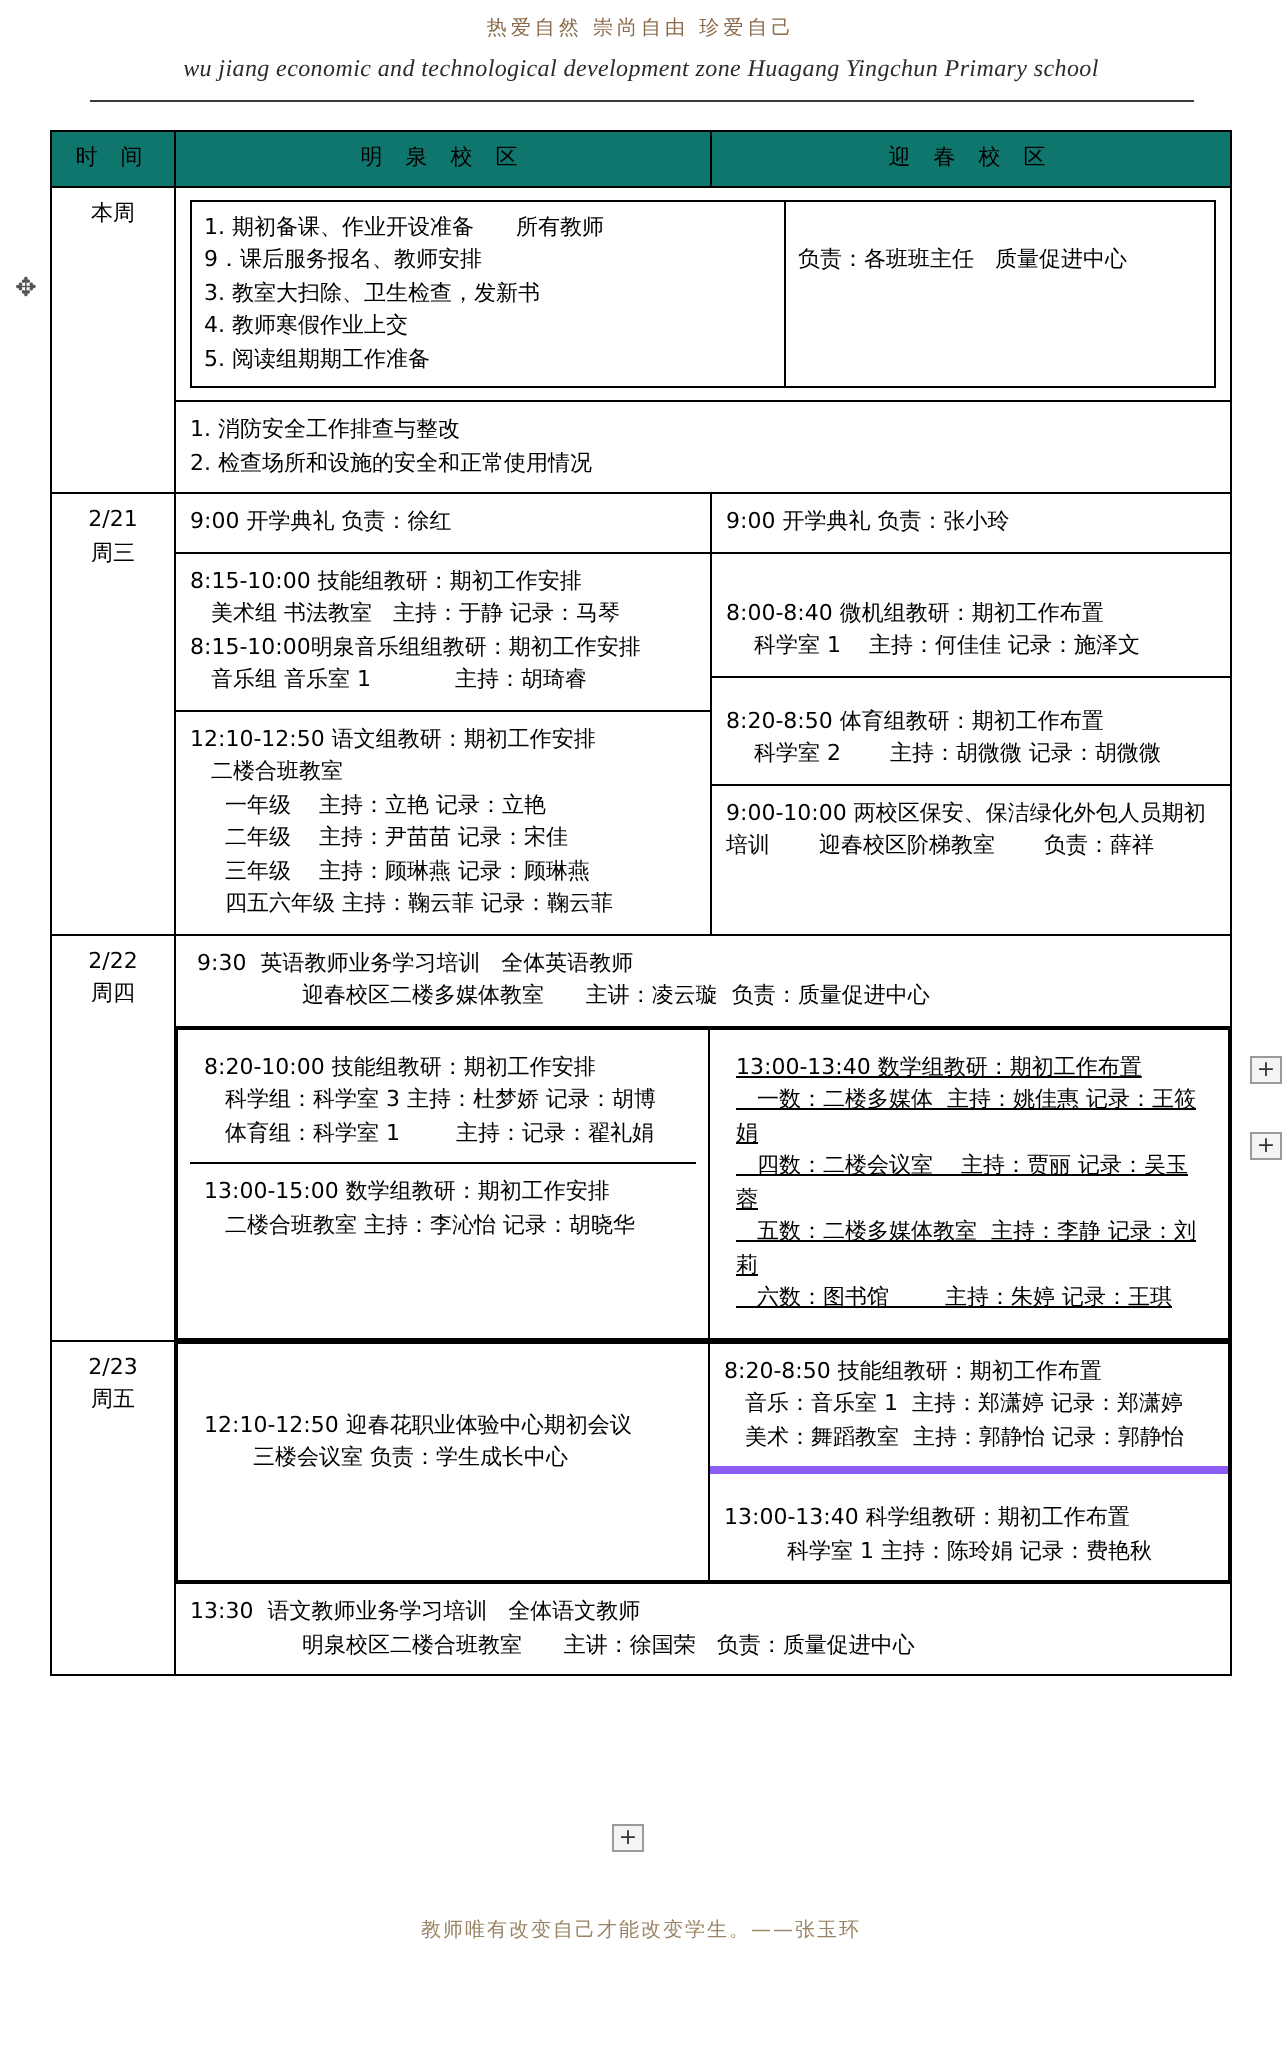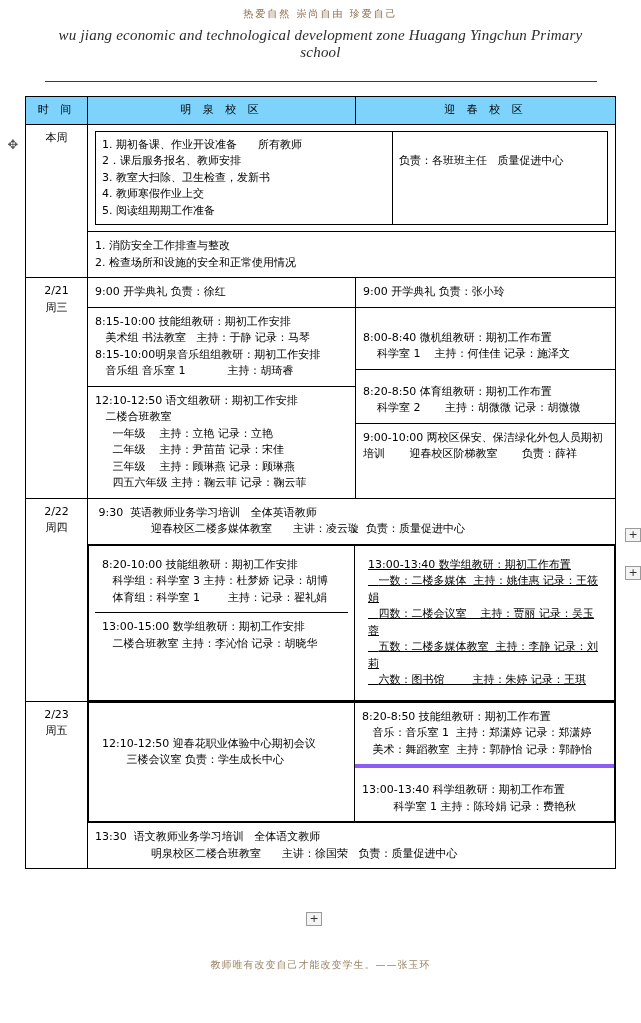"wu jiang economic and technological" .school-sub { font-size: 15px -> 12px; padding-bottom: 20px -> 8px }
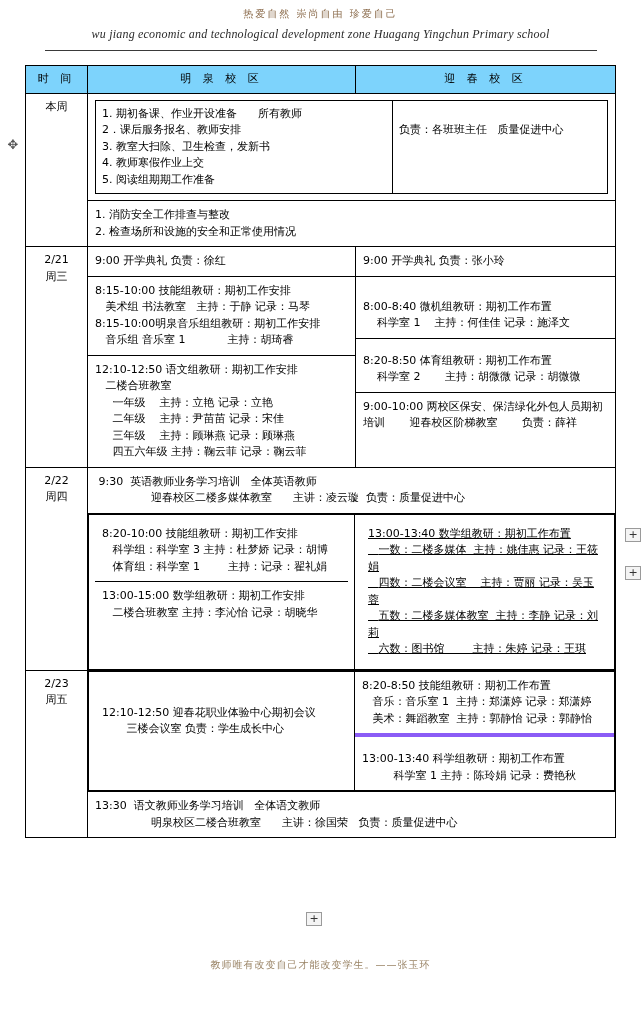"时 间" th.hd { background: #7dd3fc -> #0f766e }
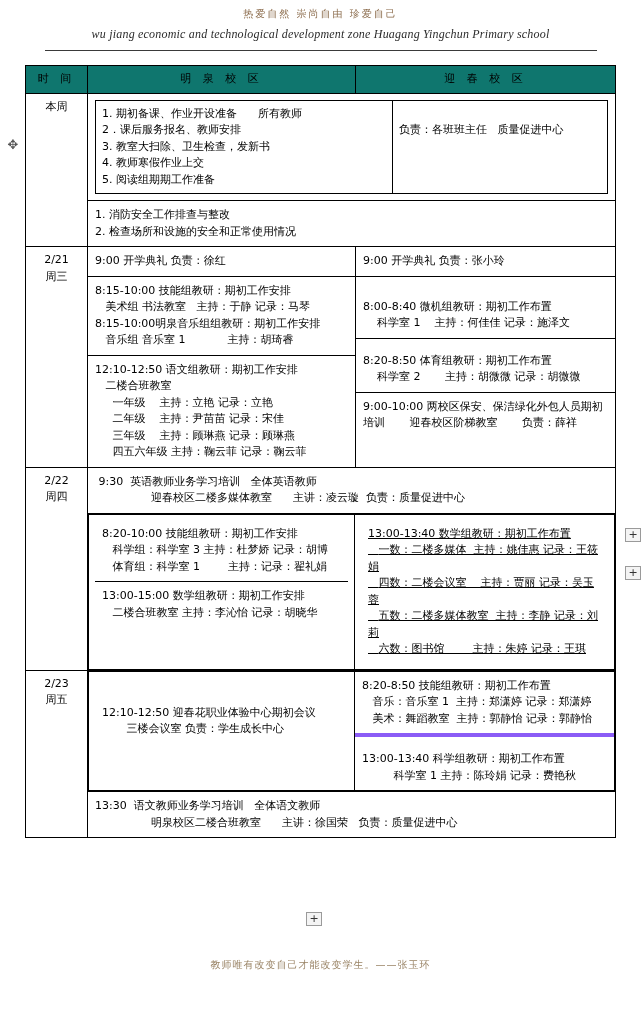"2．课后服务报名、教师安排" div.line { text: 2 -> 9 }
